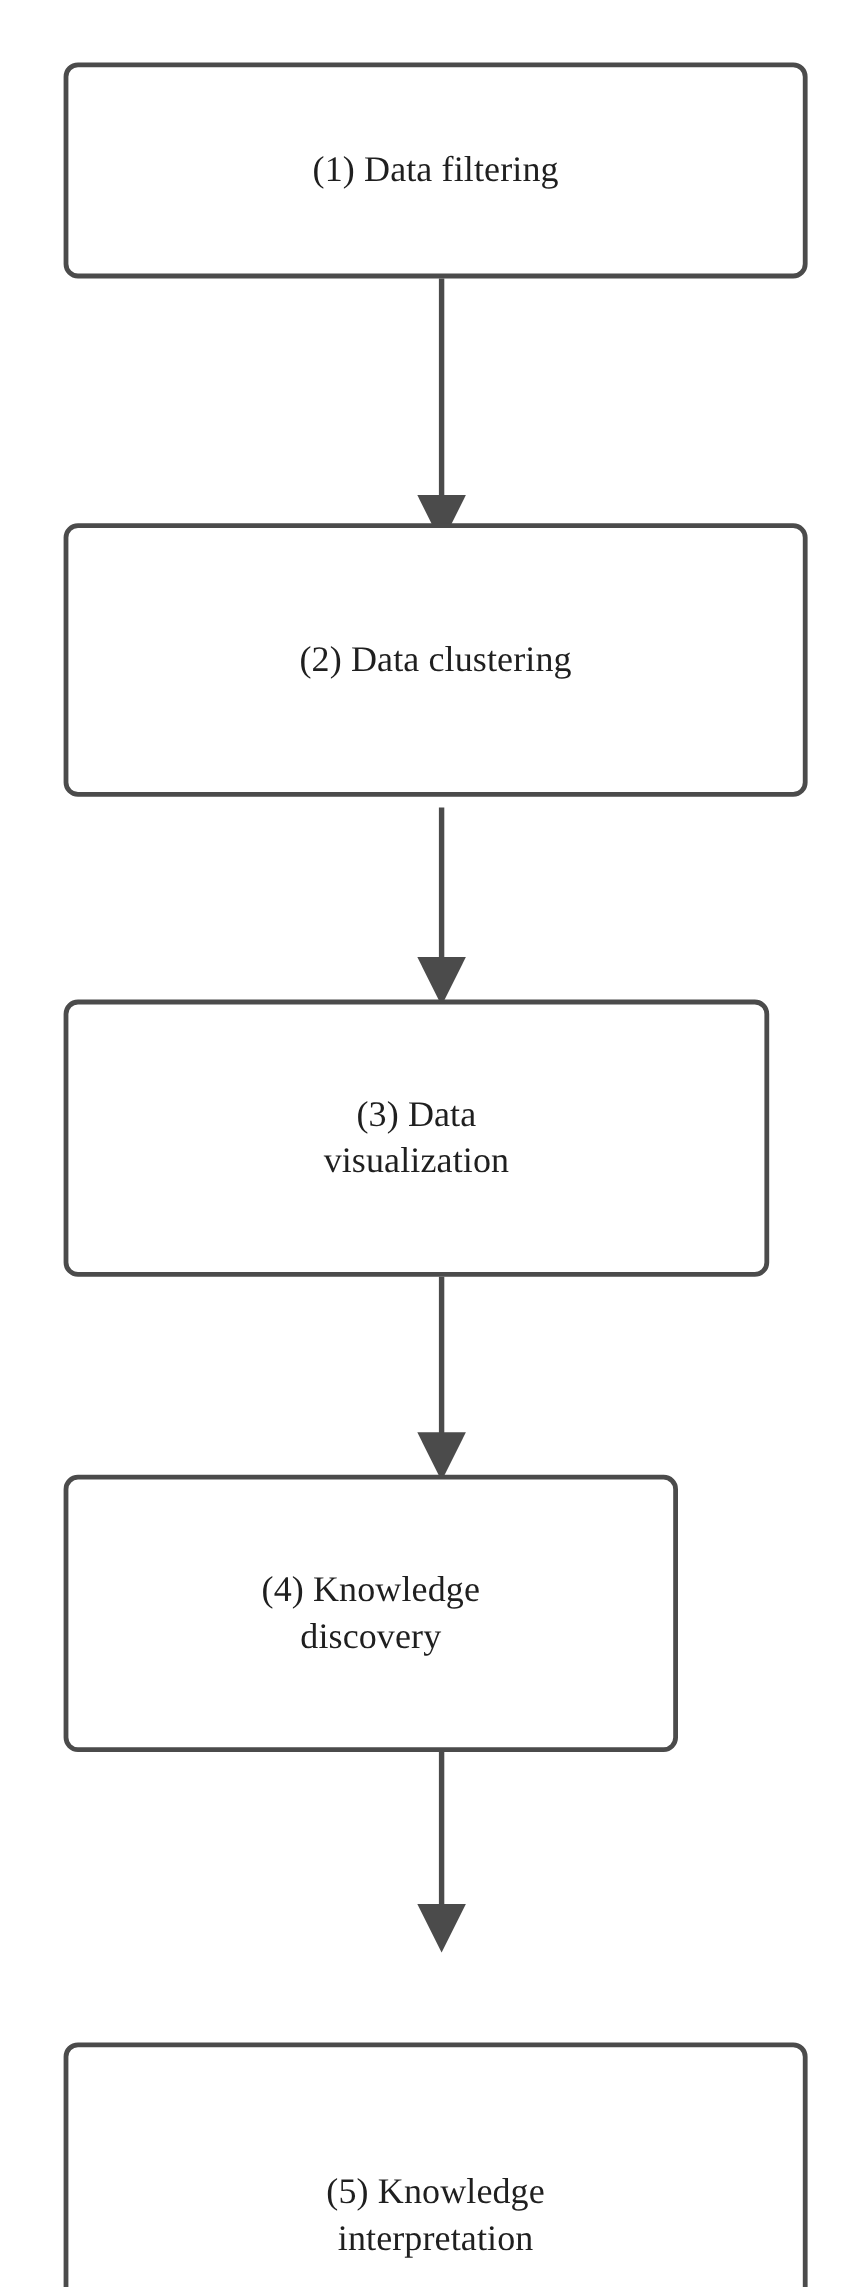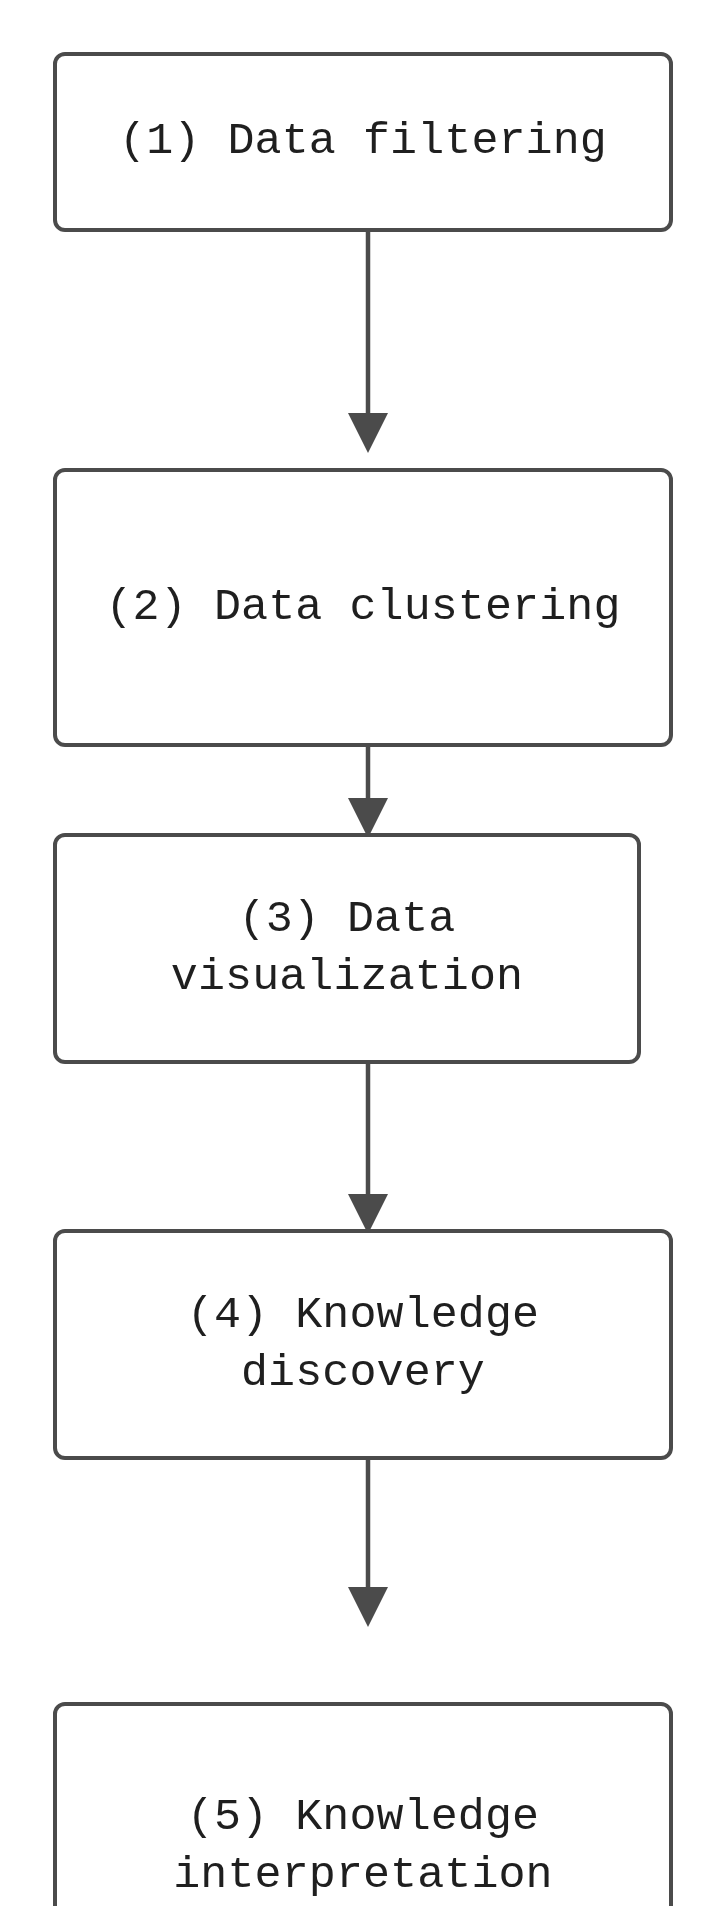"(1) Data filtering" .node-label { font-family: Liberation Mono, monospace -> Liberation Serif, serif; font-size: 45px -> 30px }
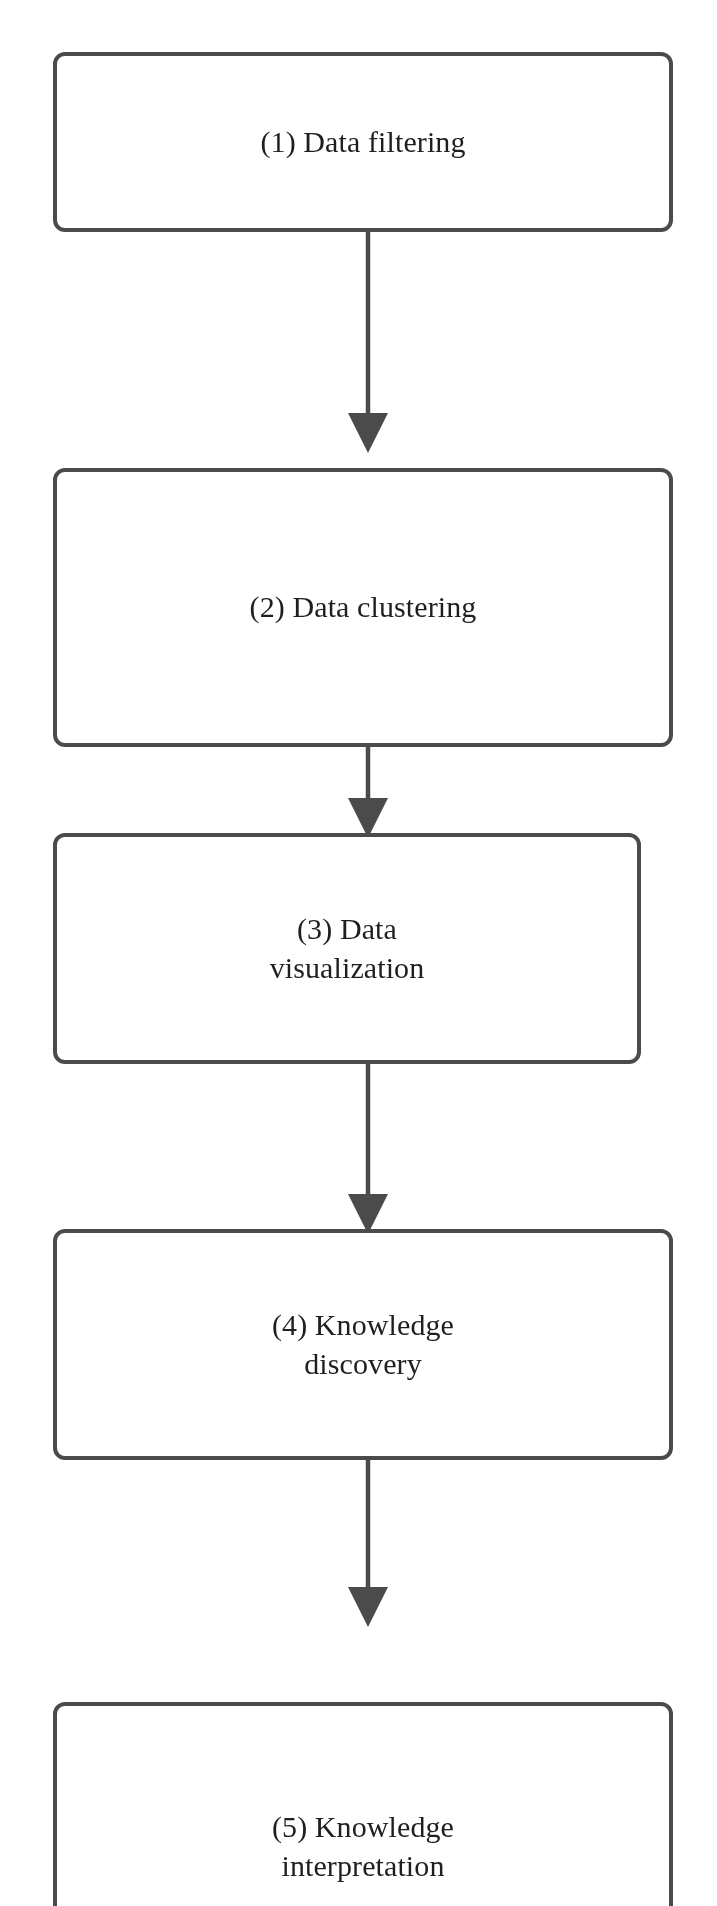"(2) Data clustering" div.node-box { height: 279px -> 228px; top: 468px -> 436px }
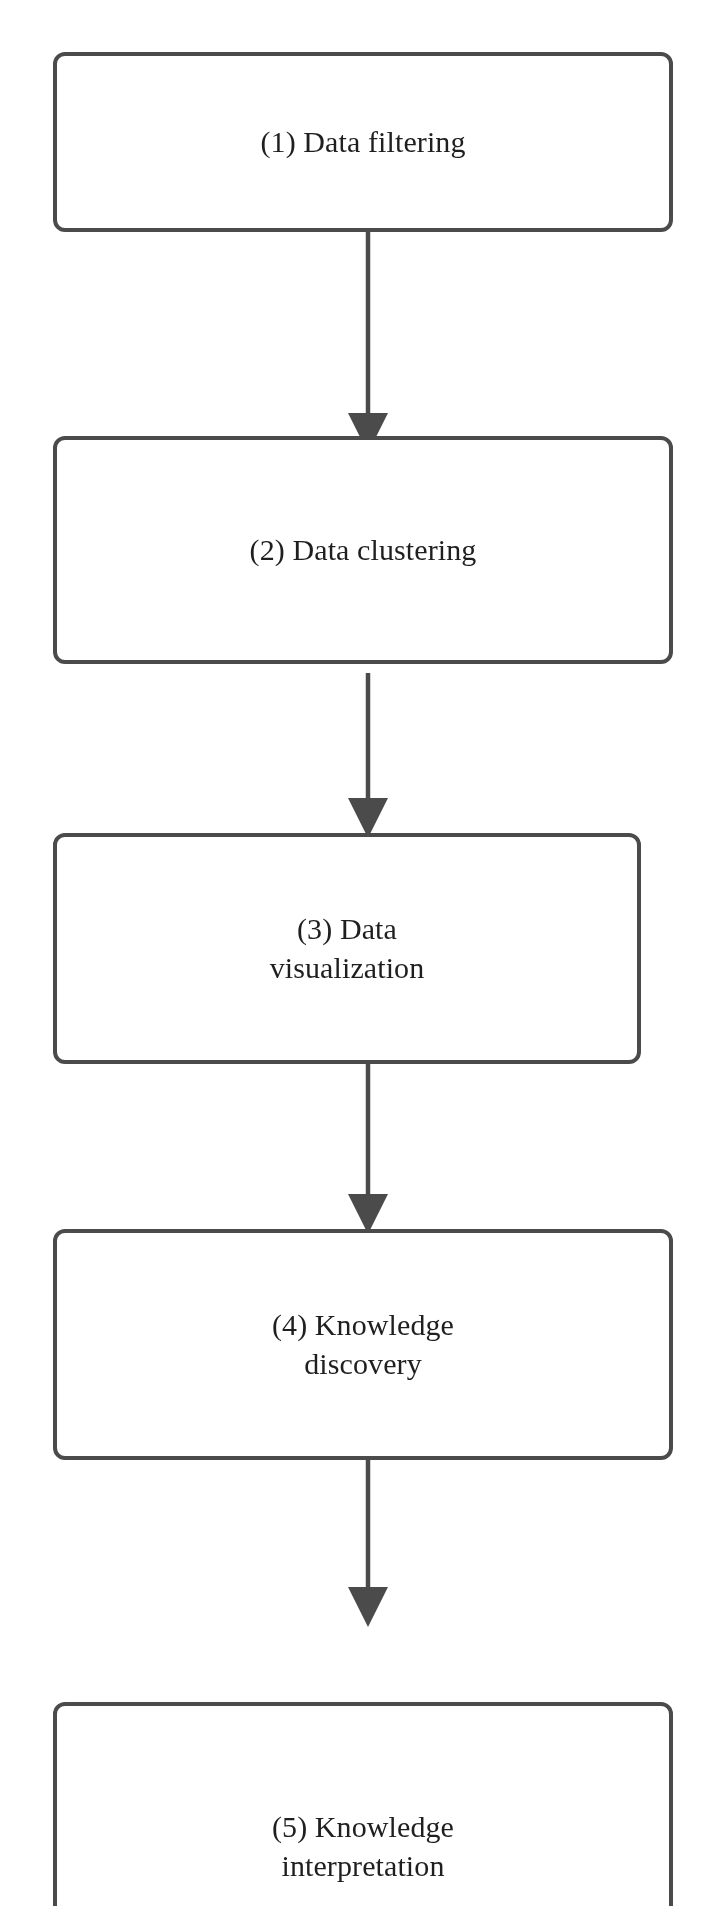"(4) Knowledge" div.node-box { width: 620px -> 512px }
